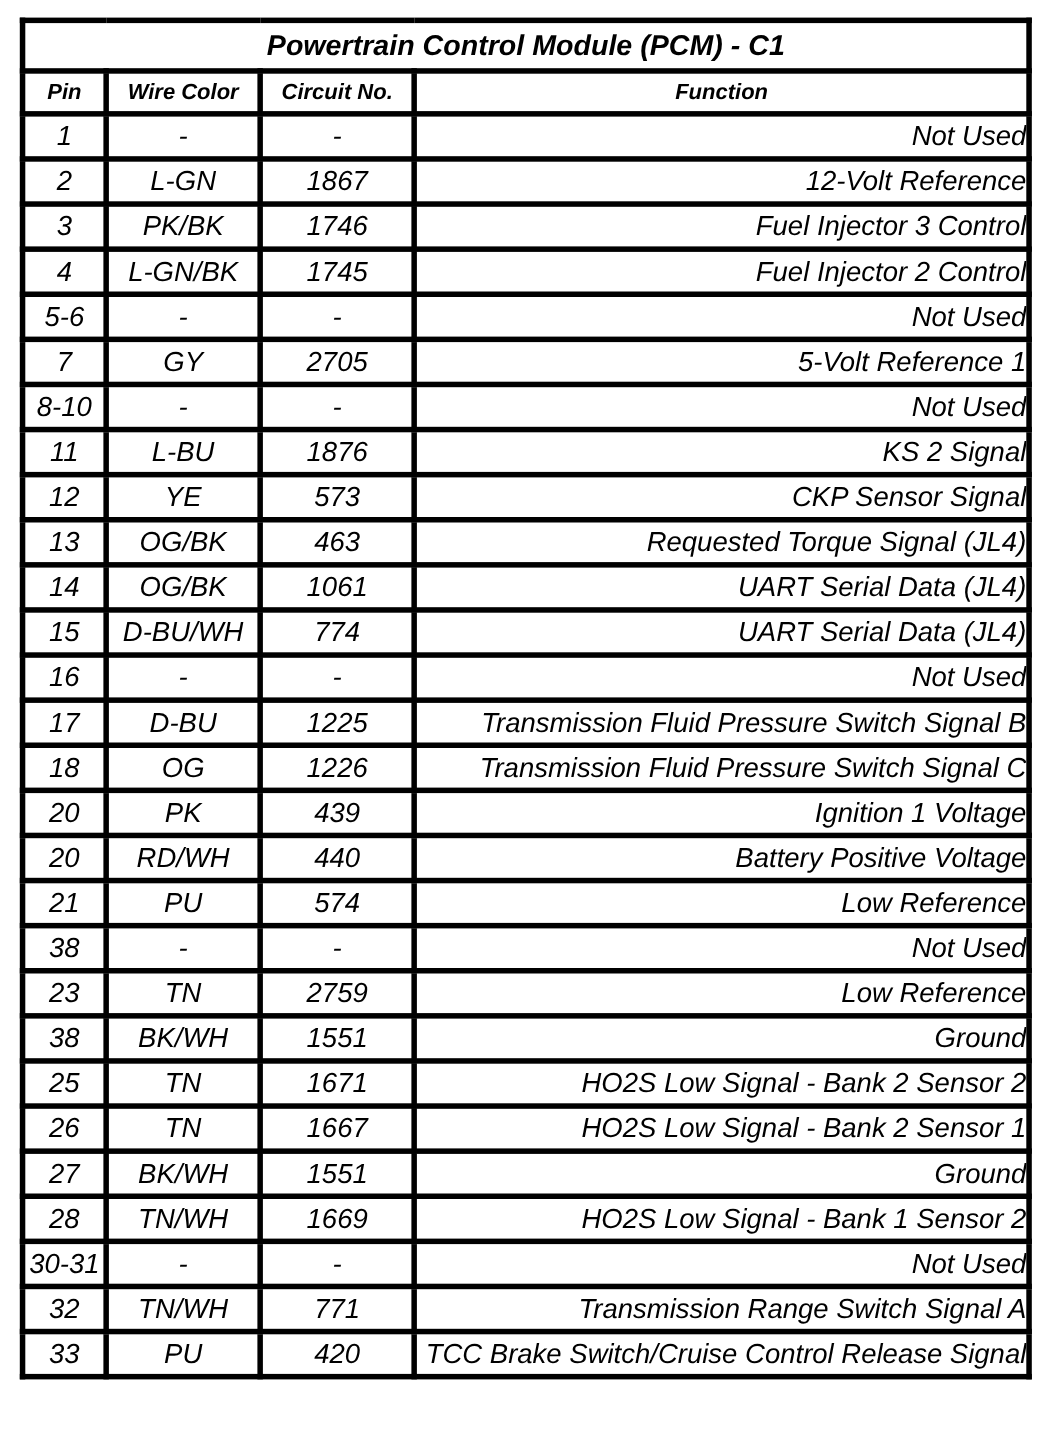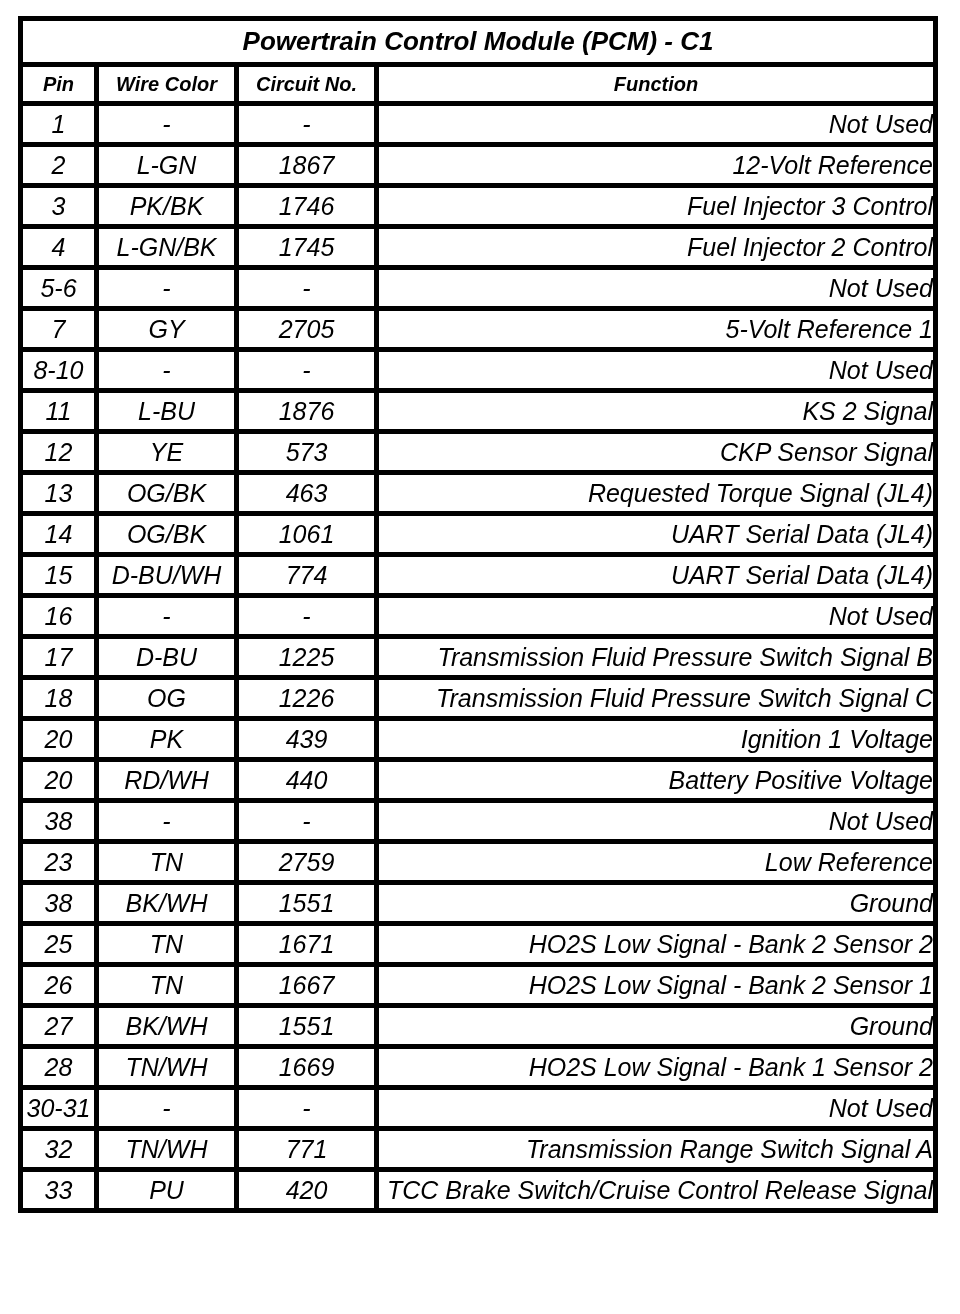"21" tr.data-row { html: none -> <tr> <td>21</td> <td>PU</td> <td>574</td> <td>Low Reference</td> </tr> }
